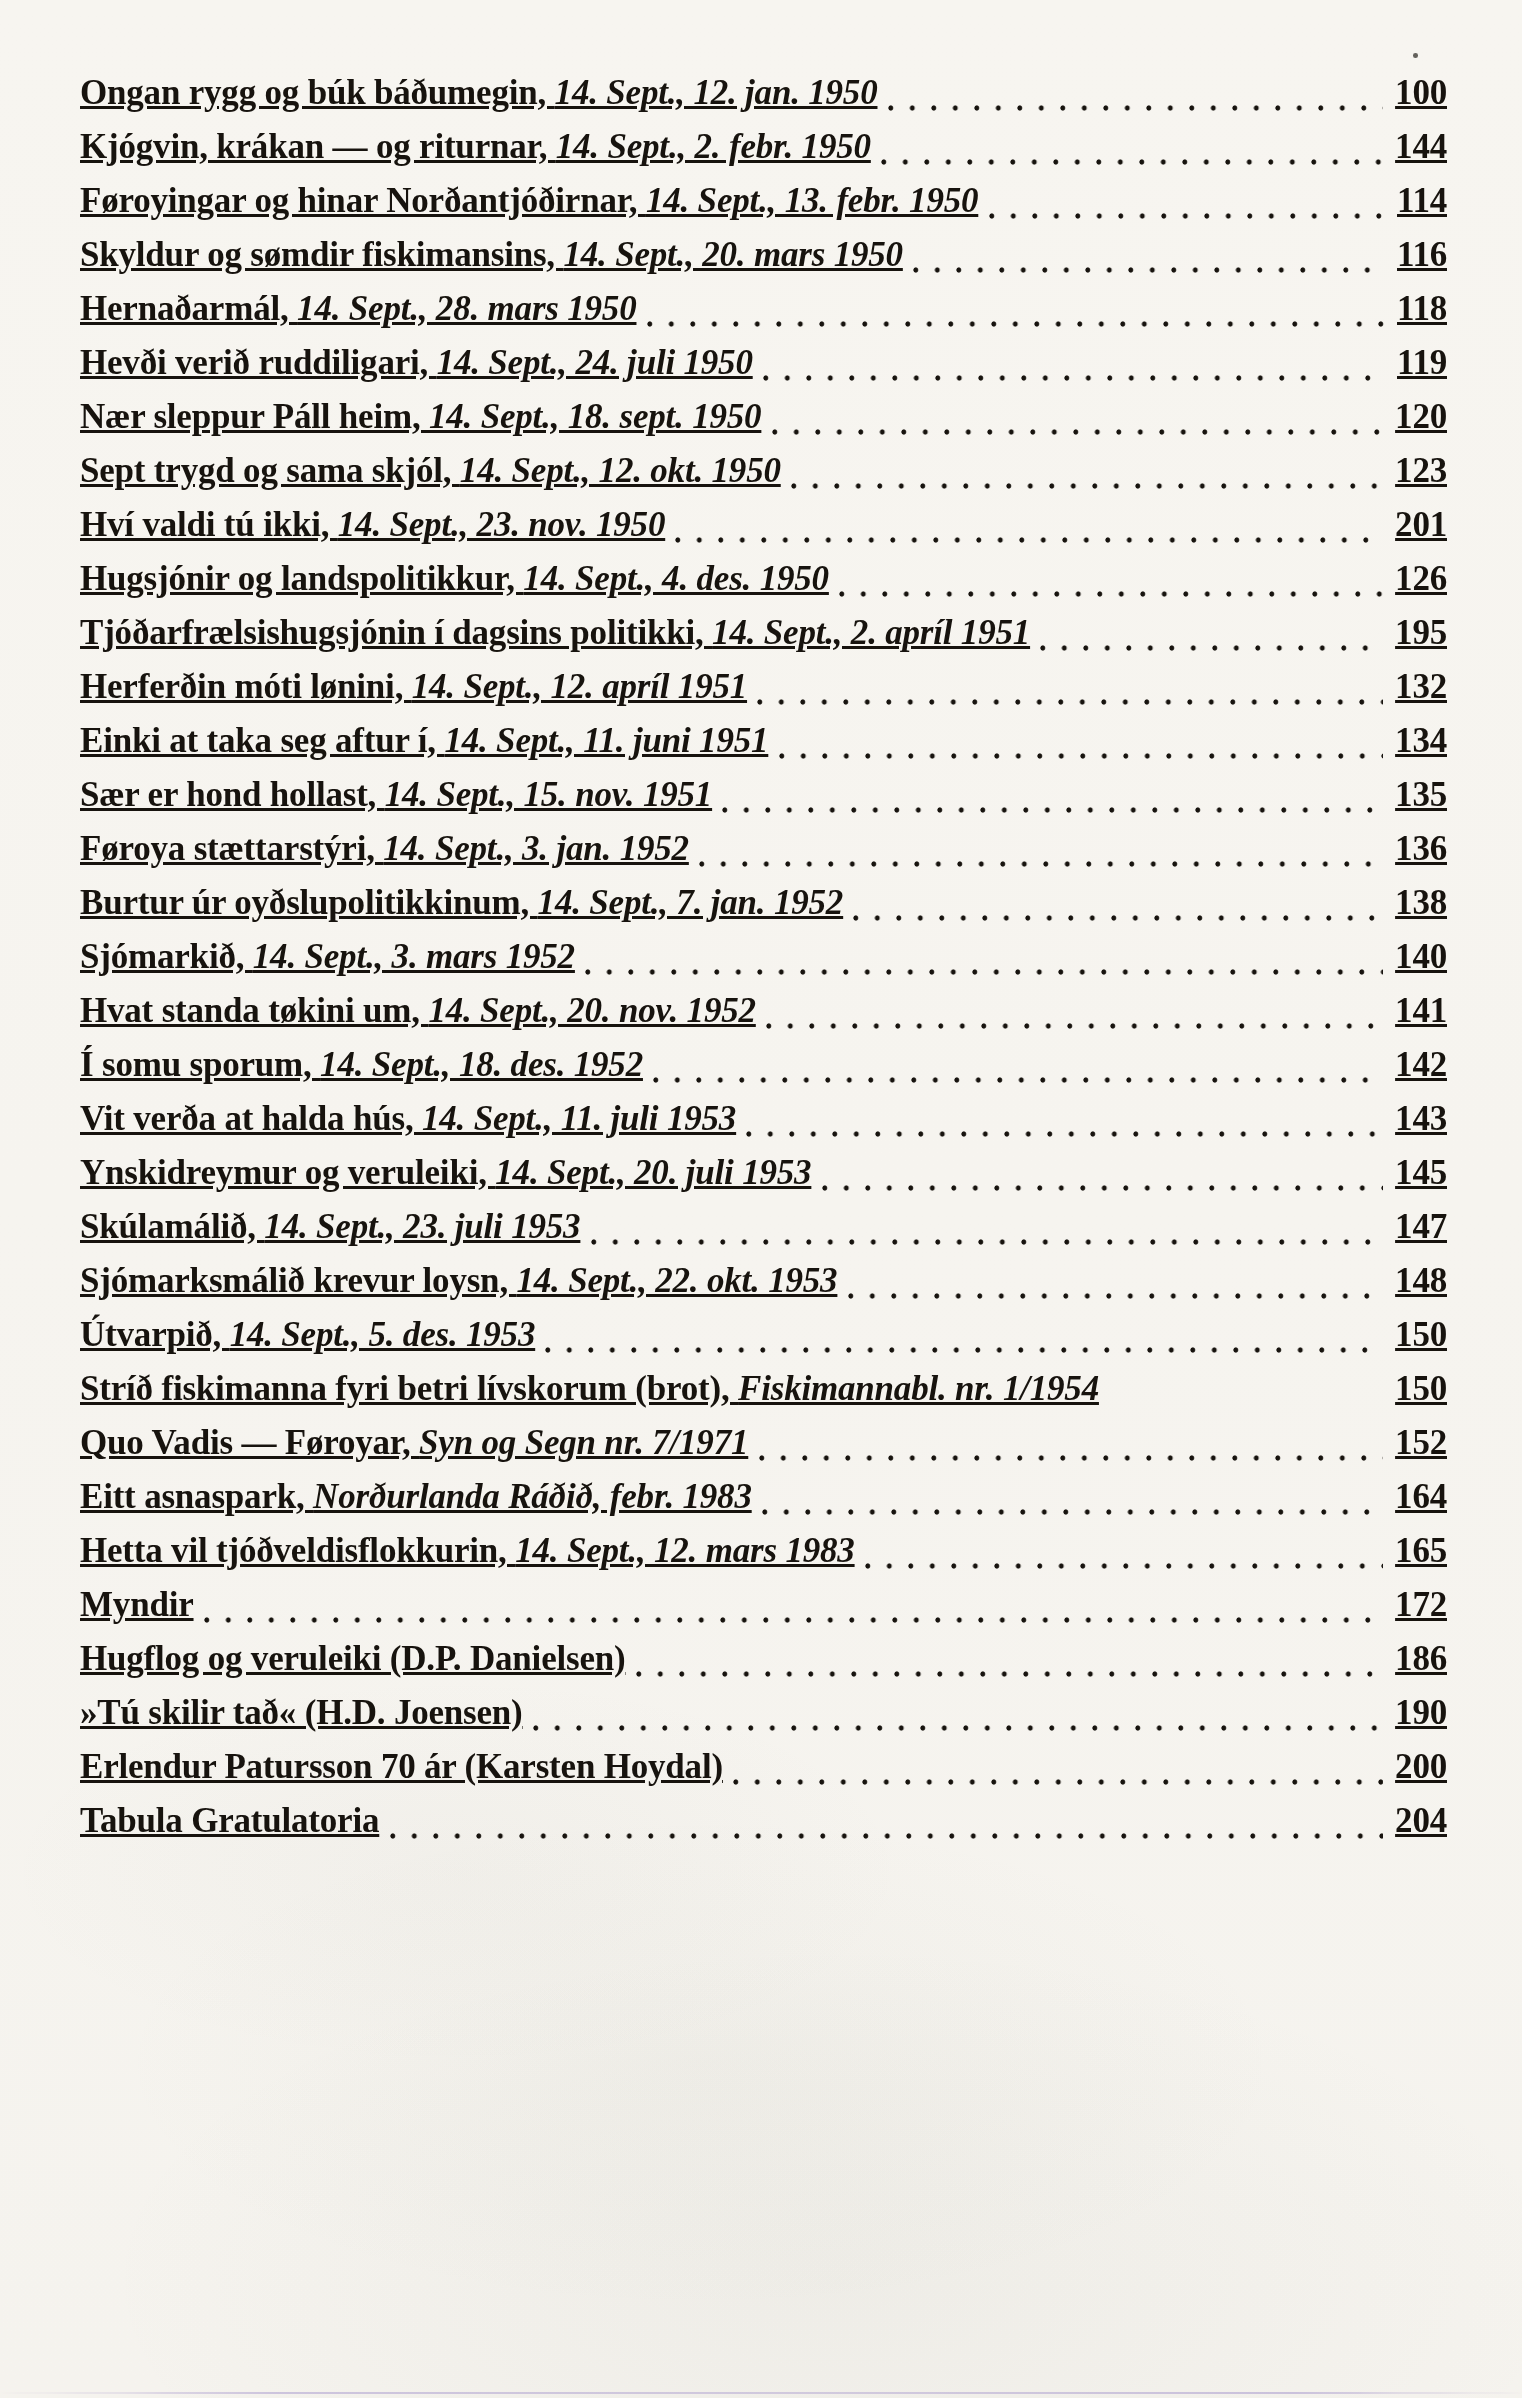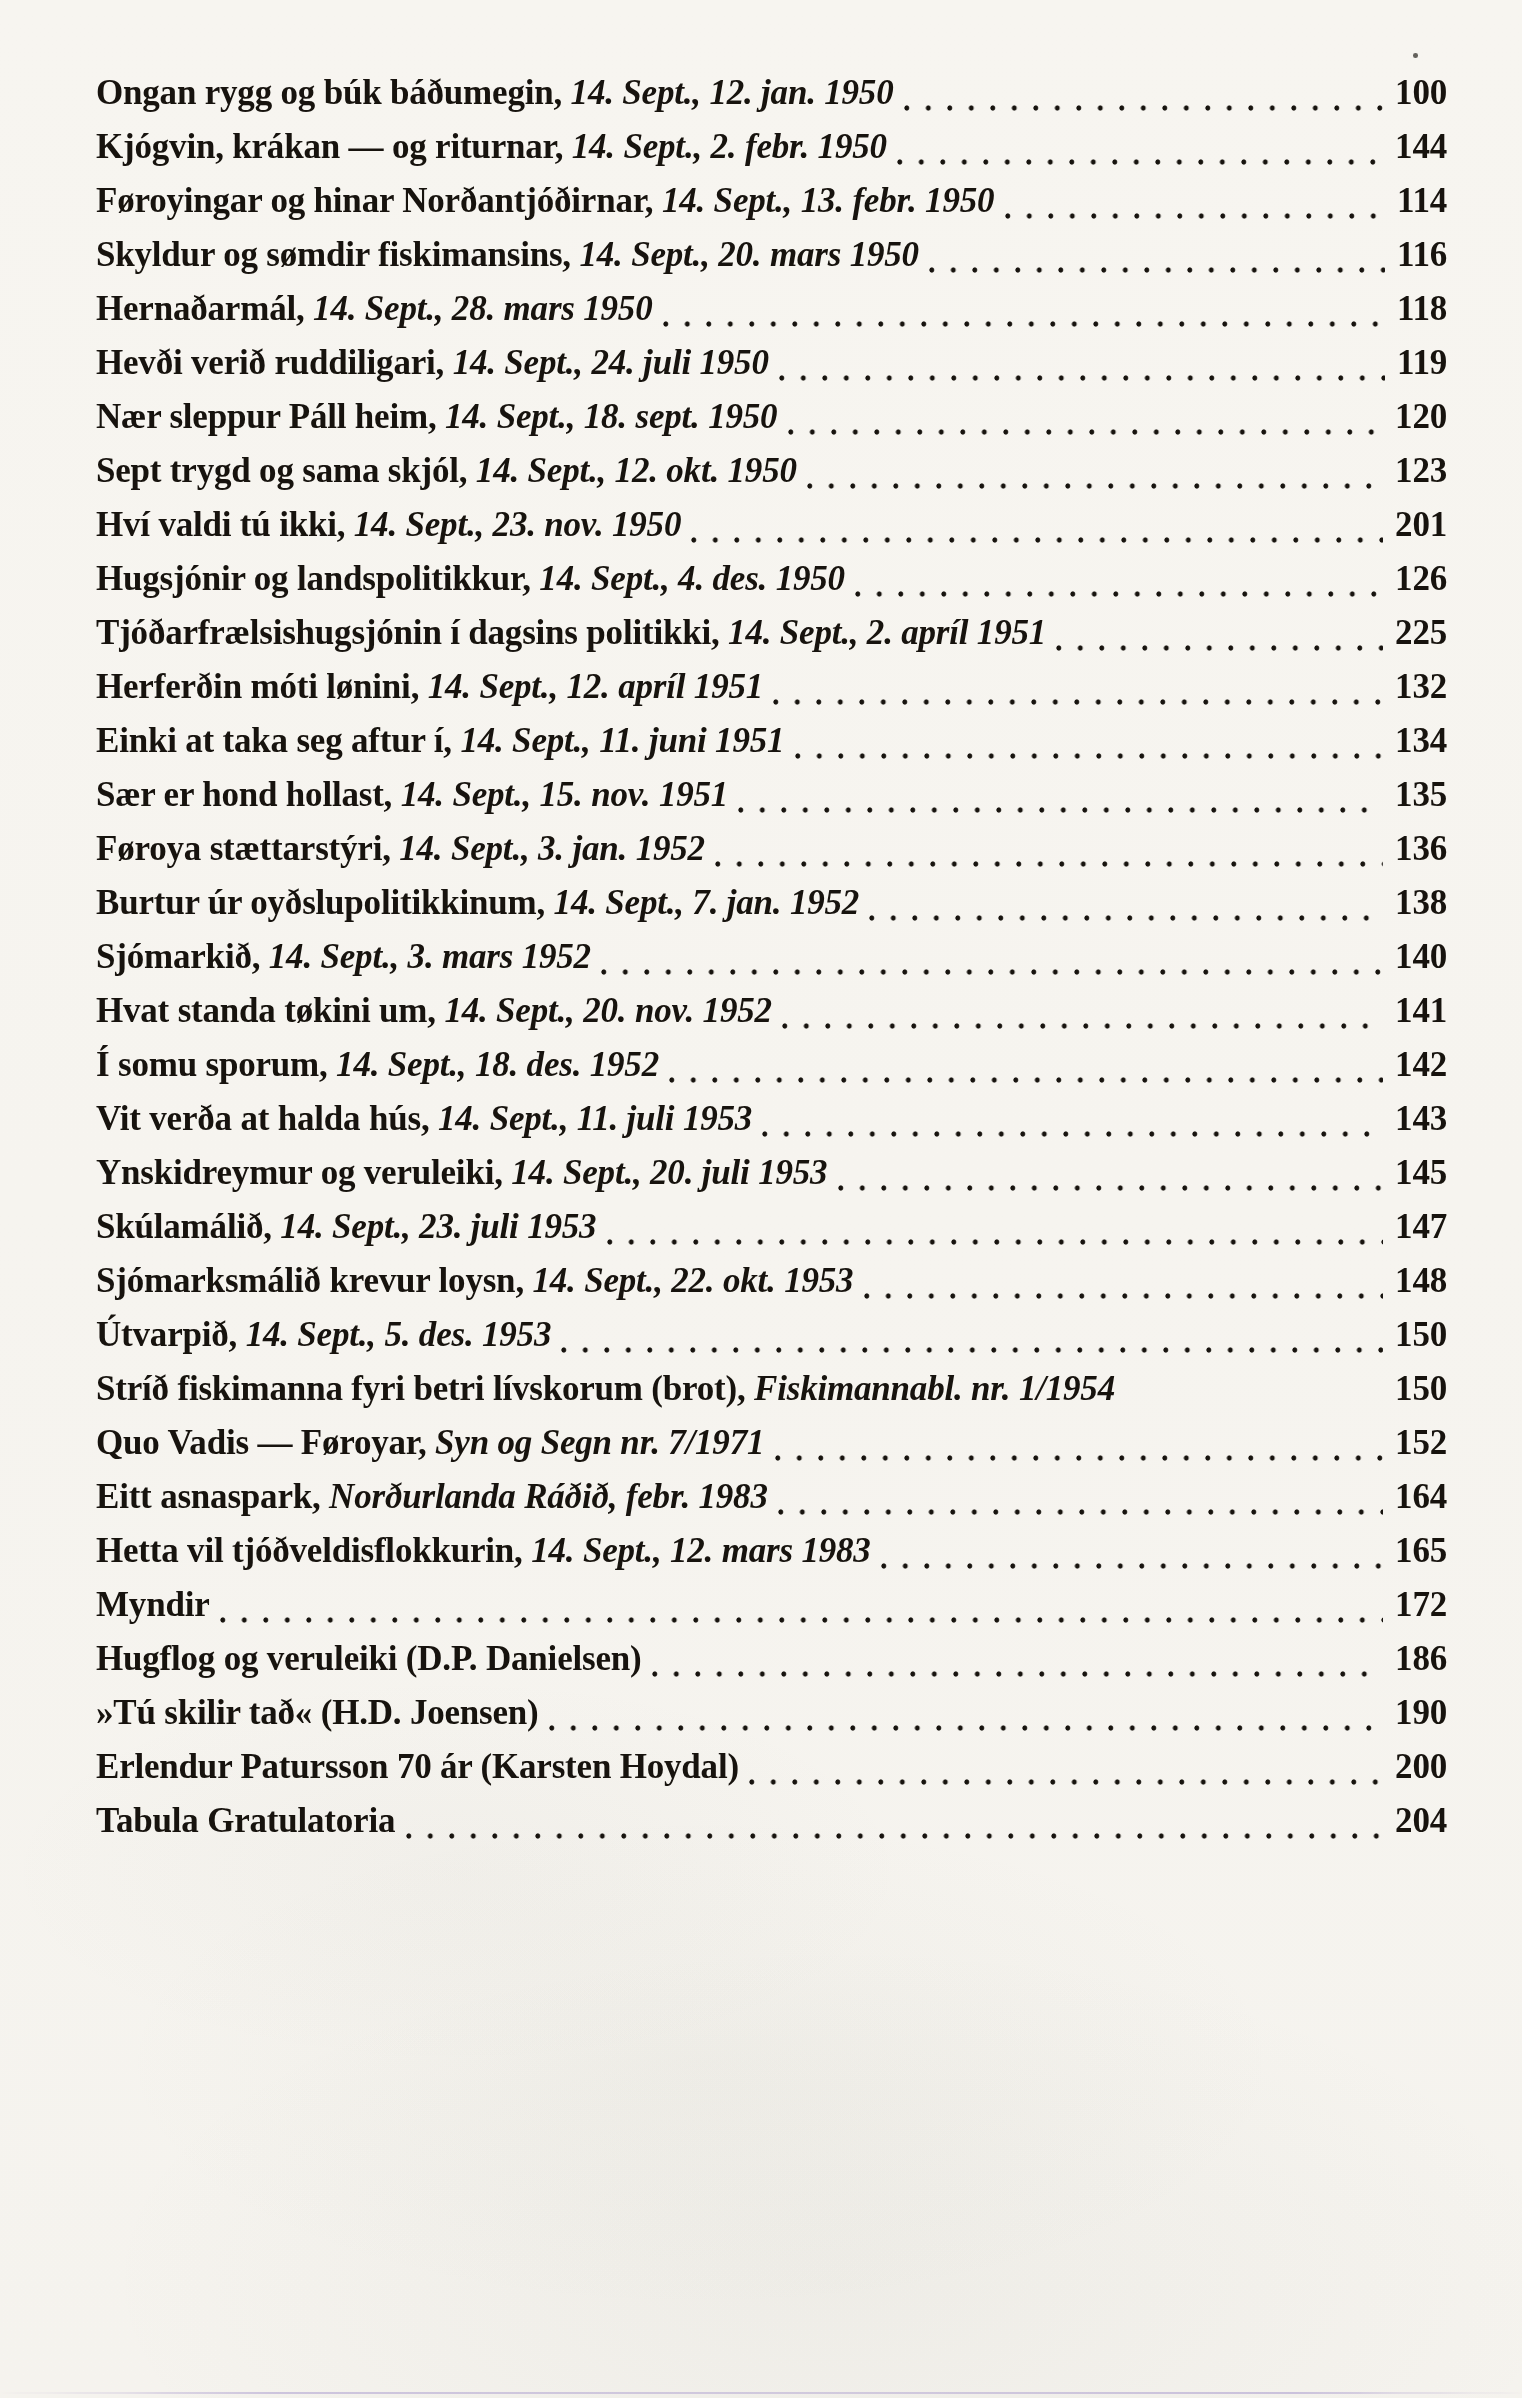"Ongan rygg og búk báðumegin," .toc { left: 96px -> 80px; text-decoration: none -> underline }
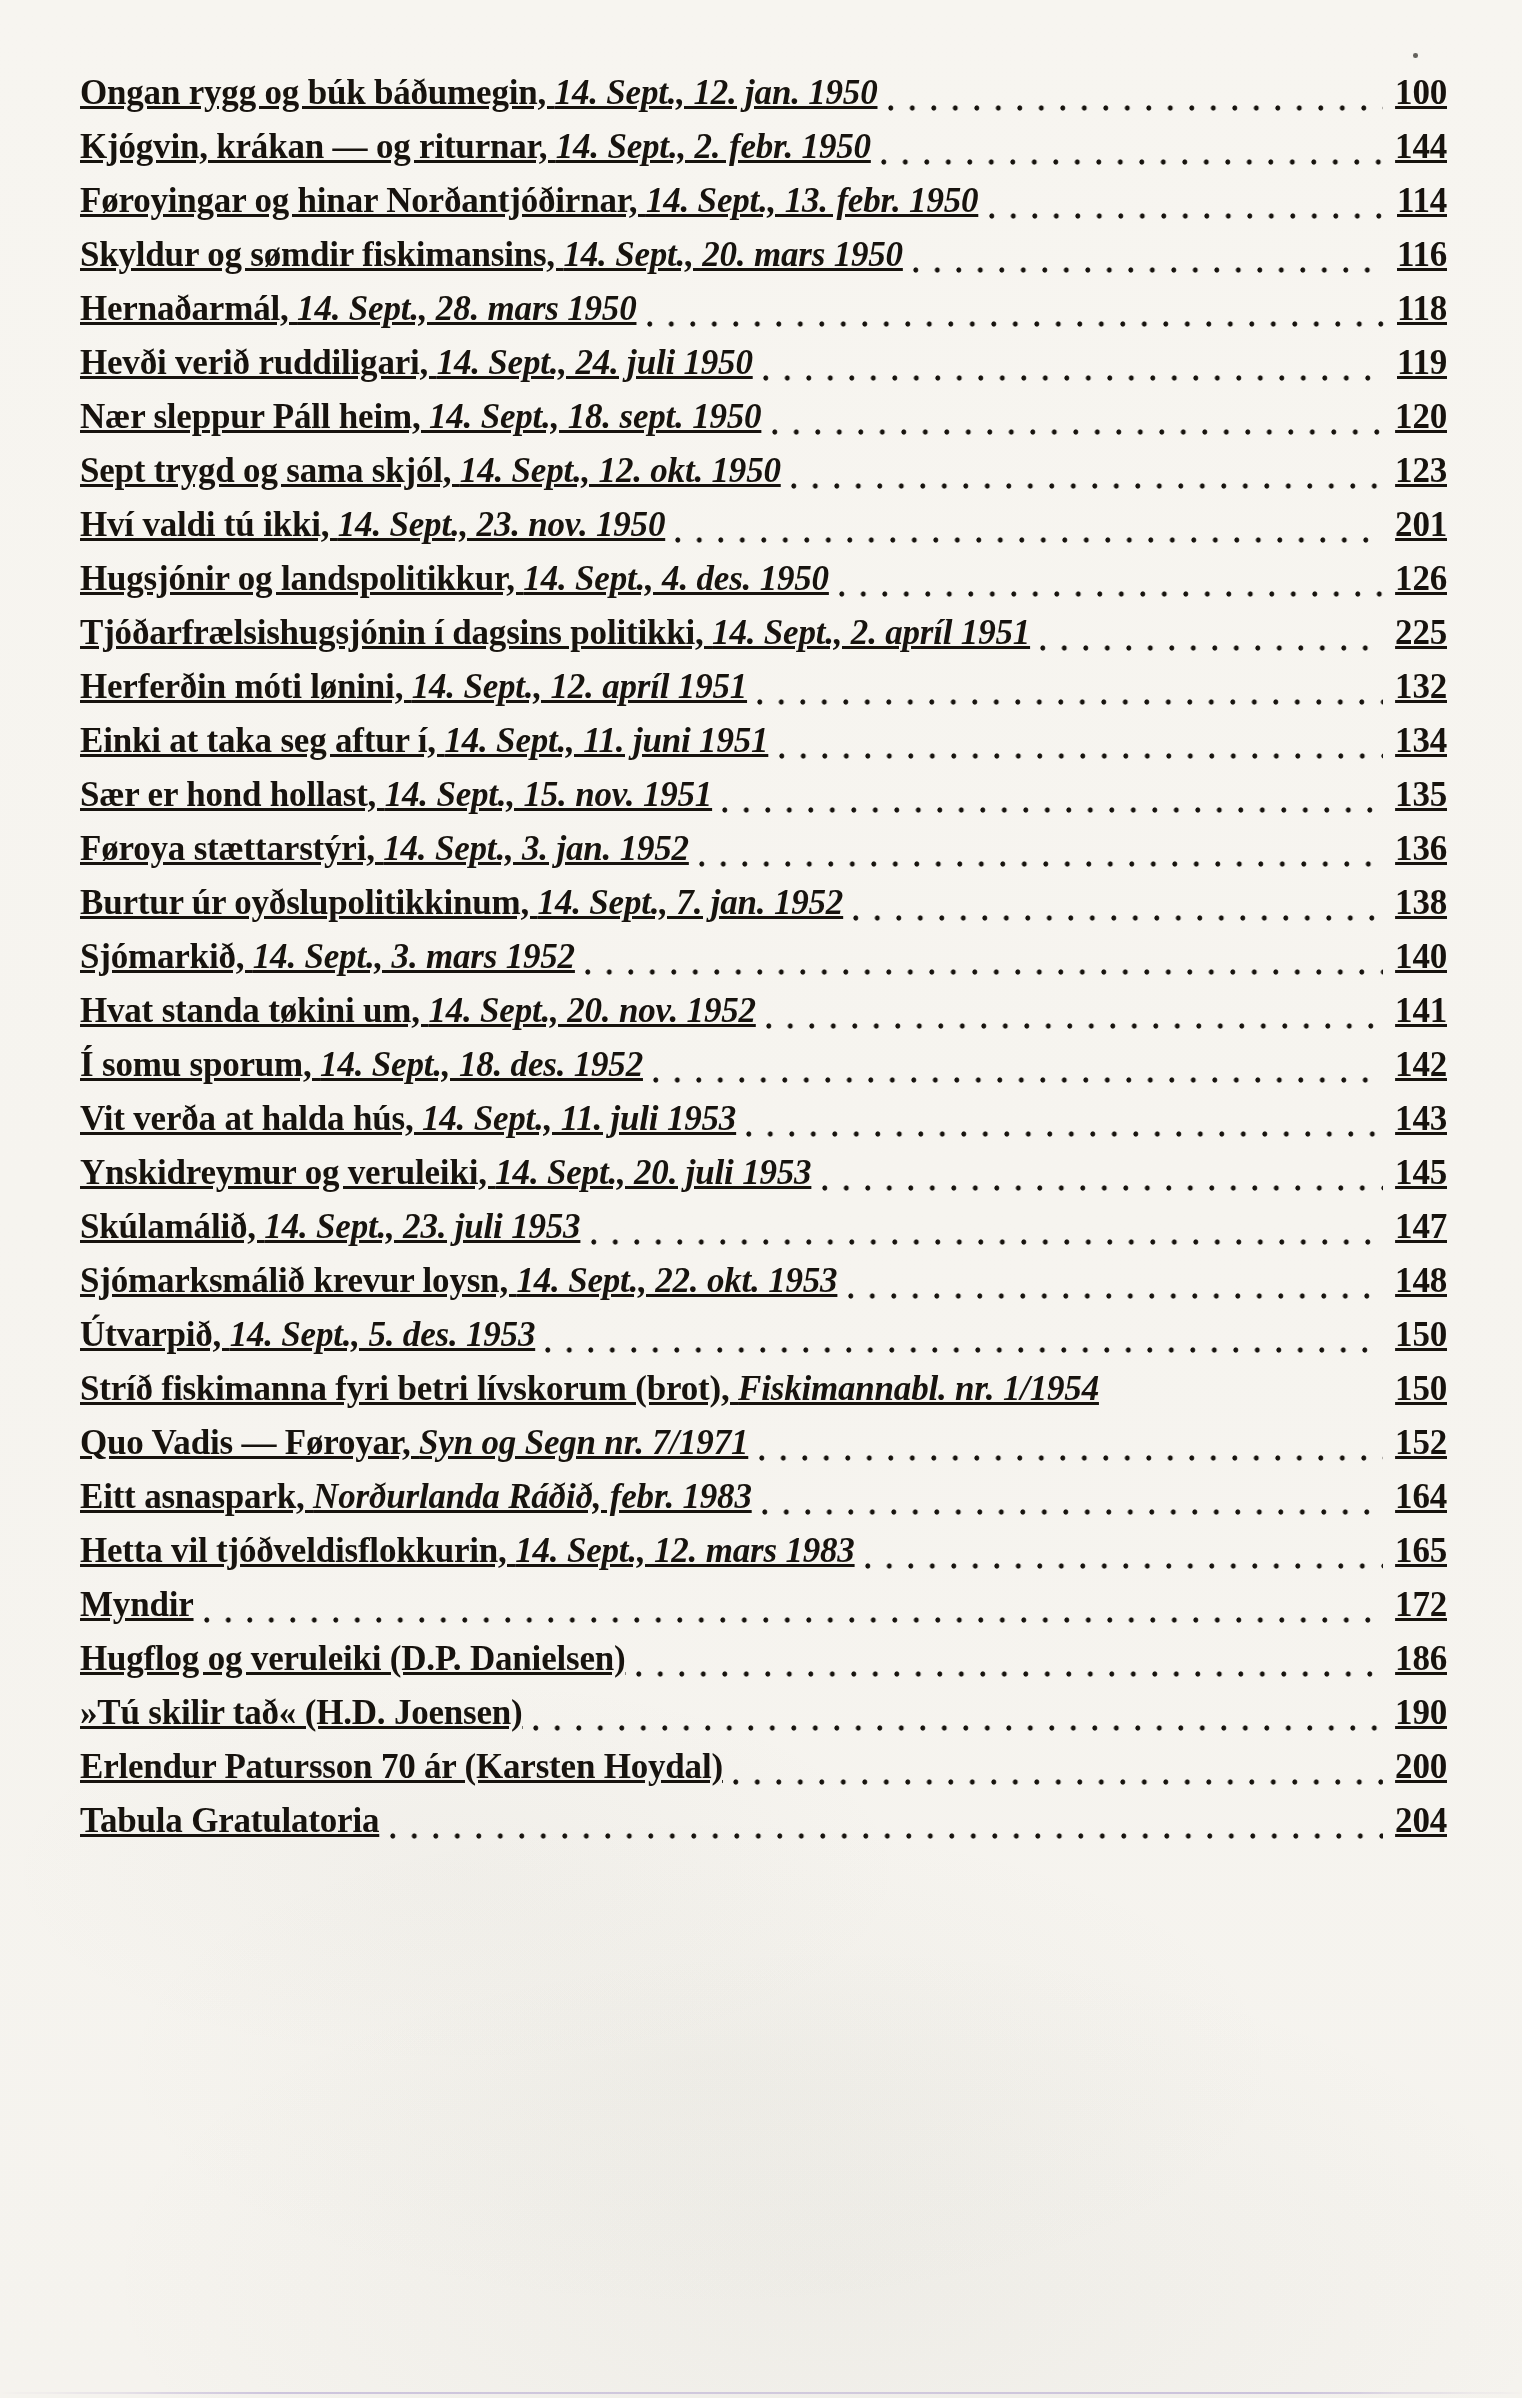"225" span.pagenum { text: 225 -> 195 }
